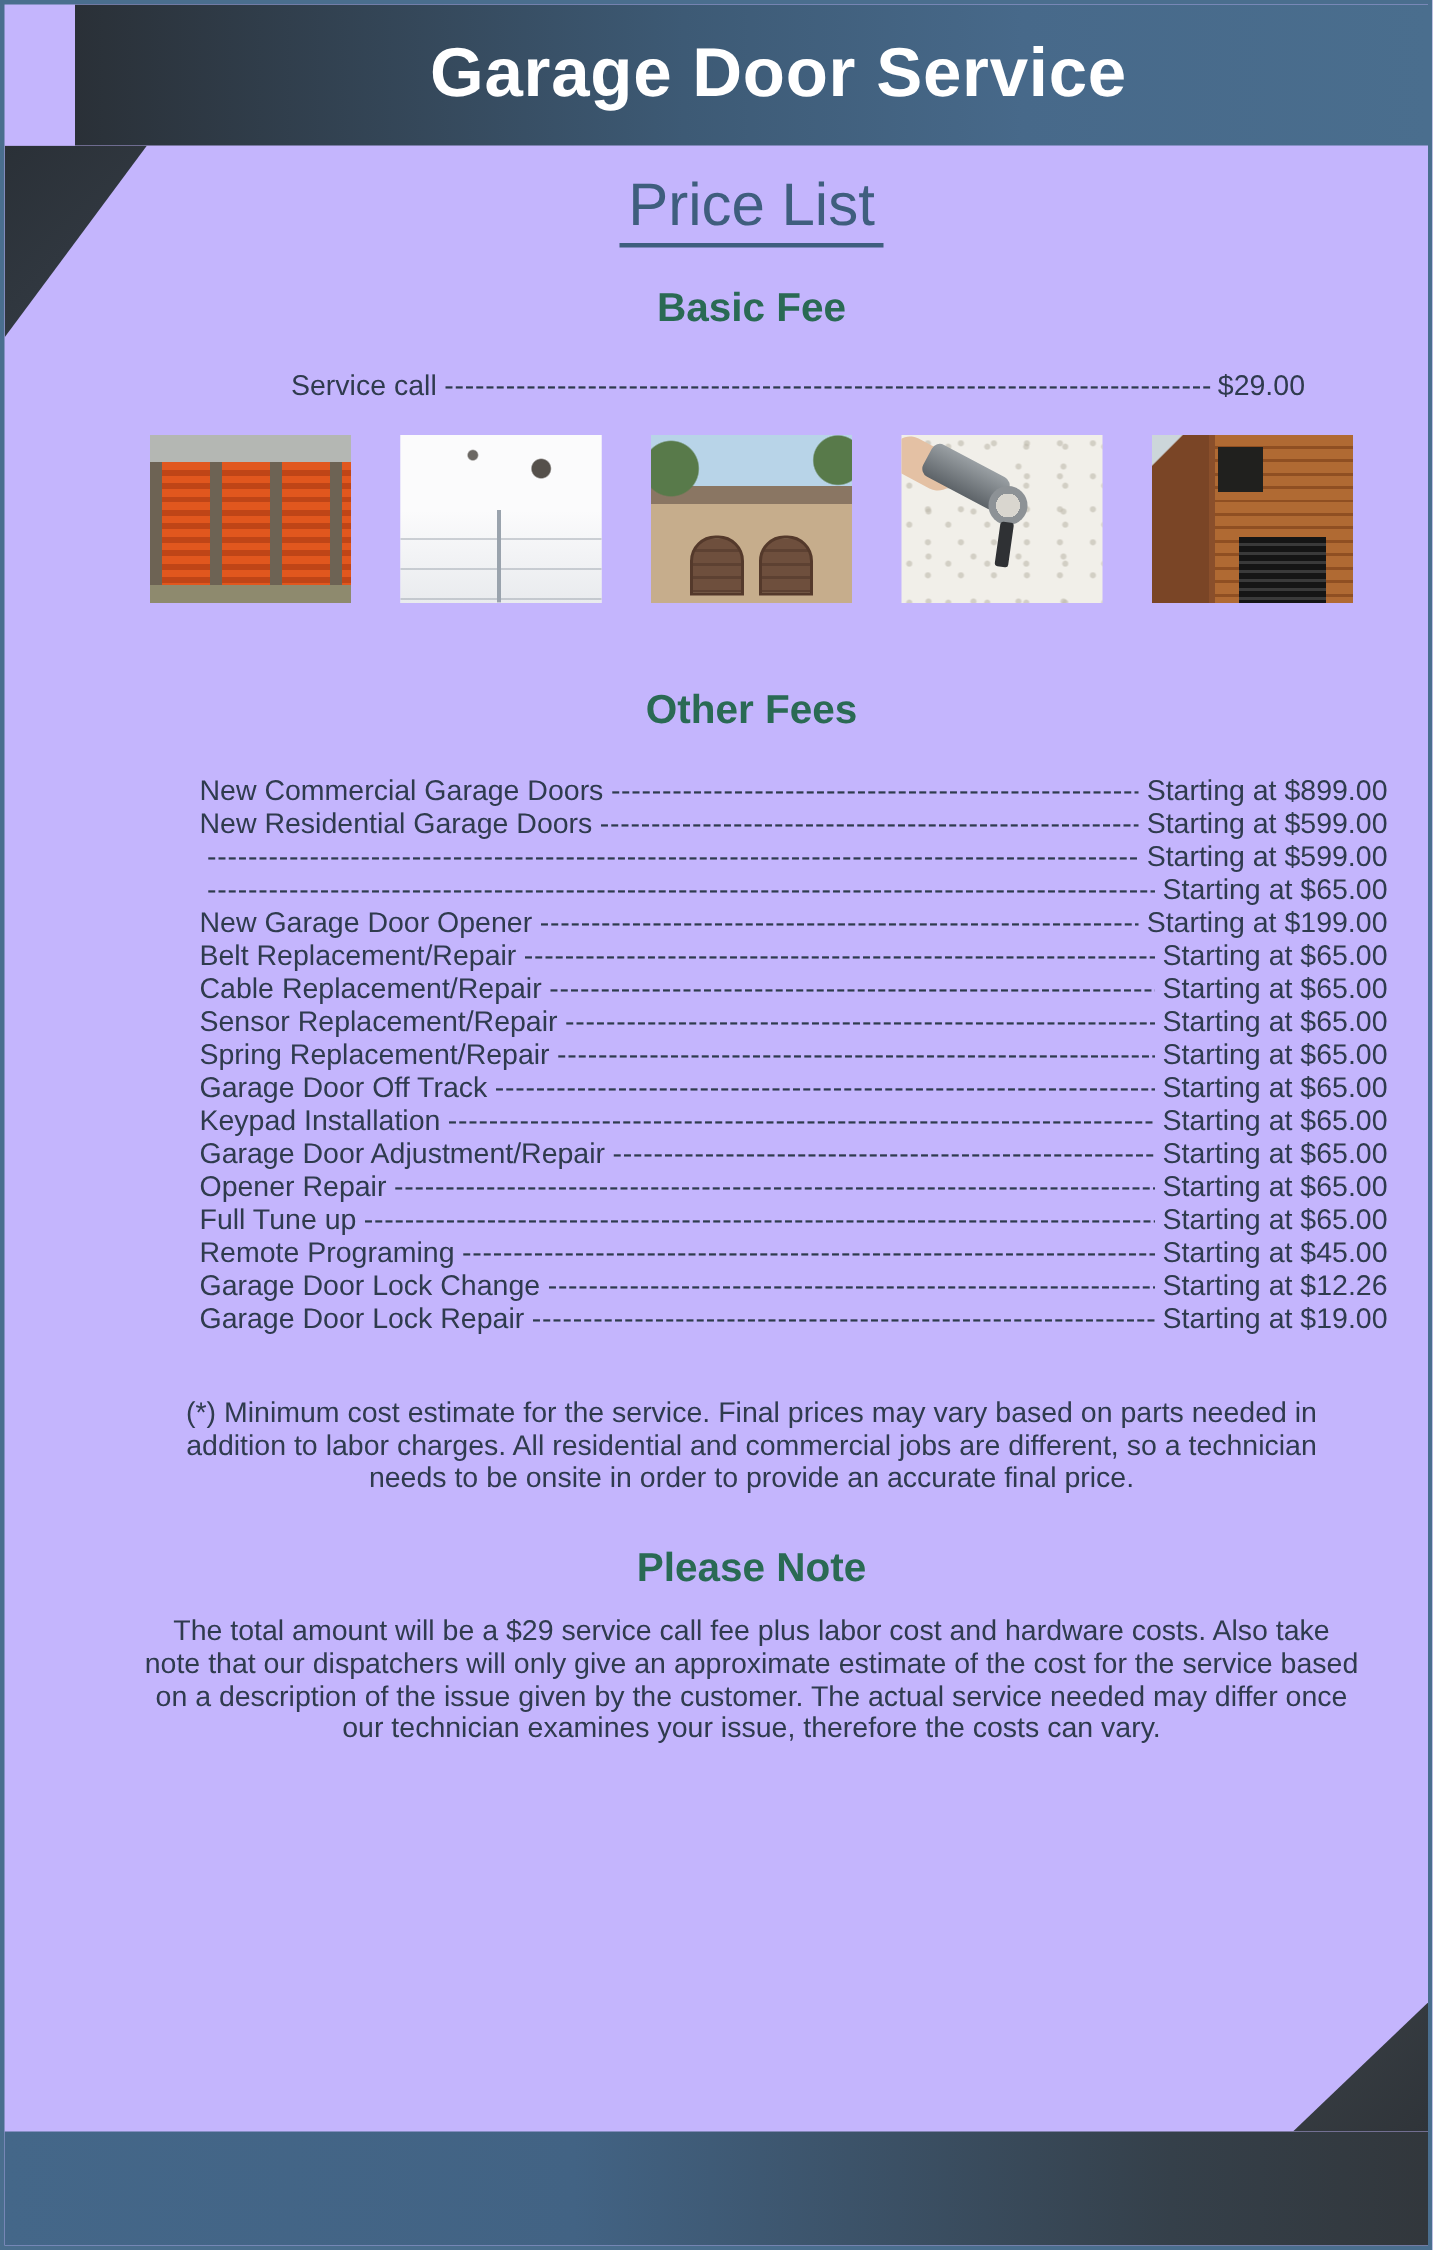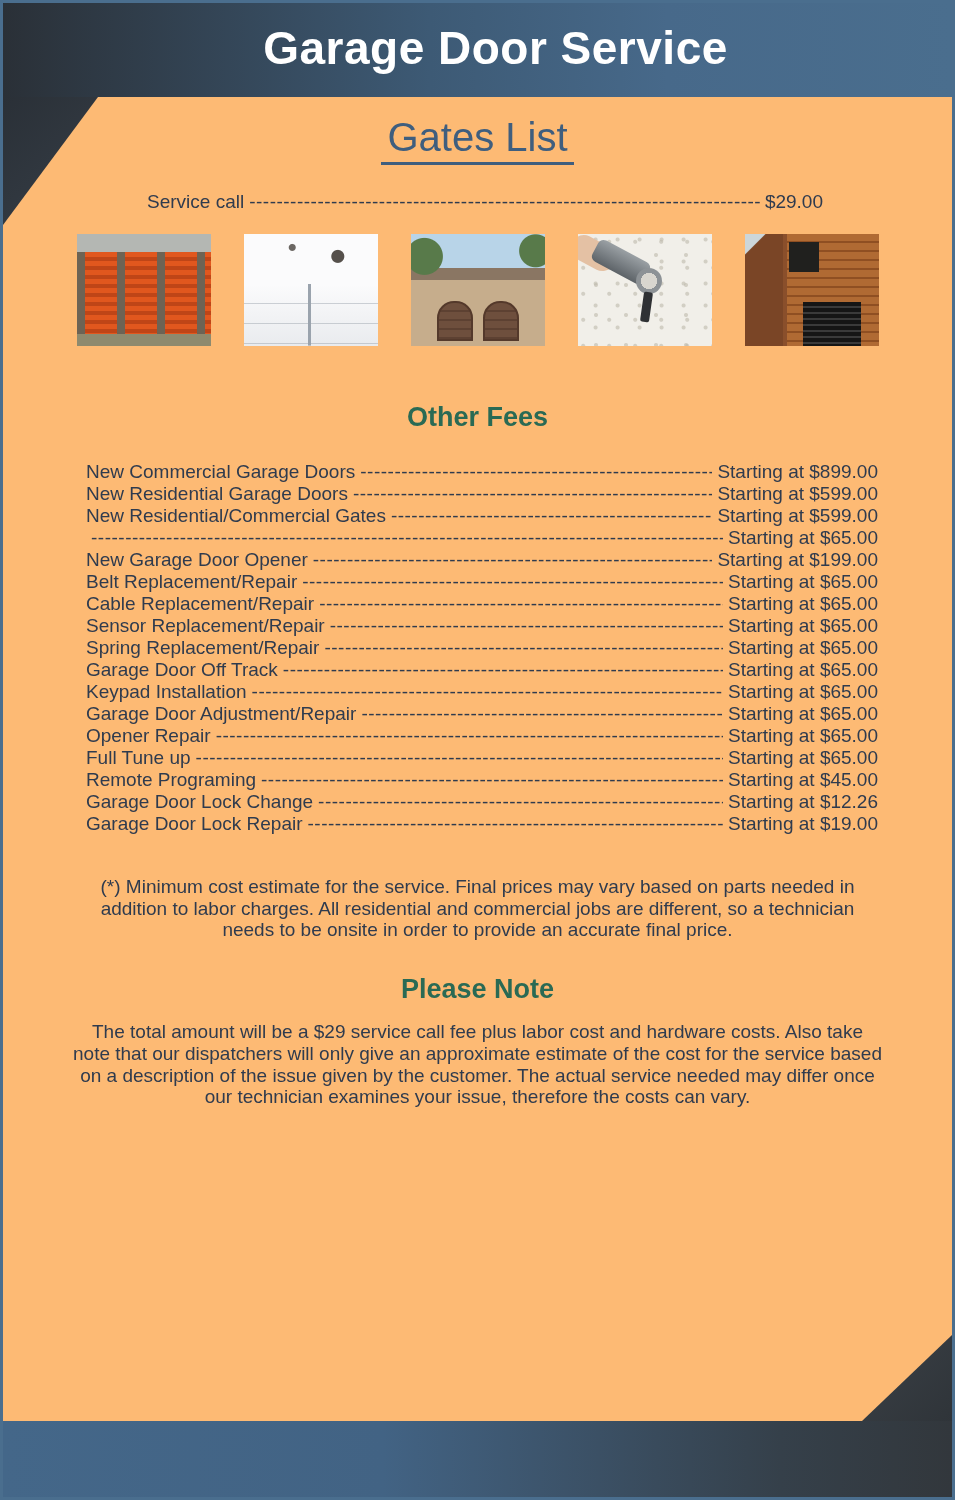"Garage Door Service" .page { background: #fdba74 -> #c4b5fd; padding-left: none -> 47px }
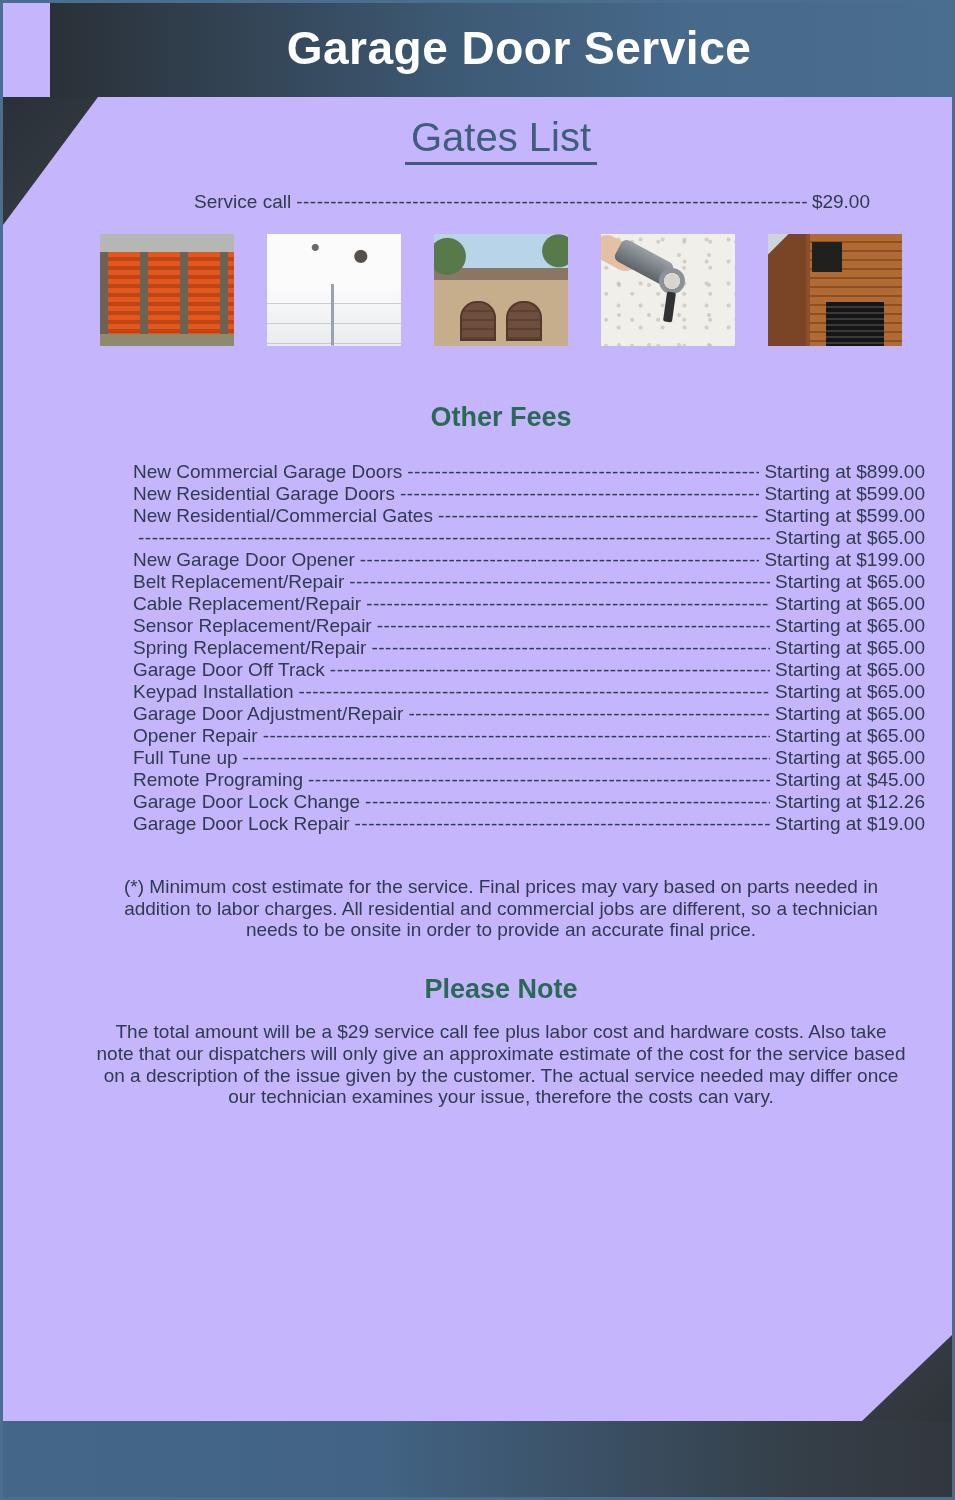"Gates List" span { text: Gates -> Price }
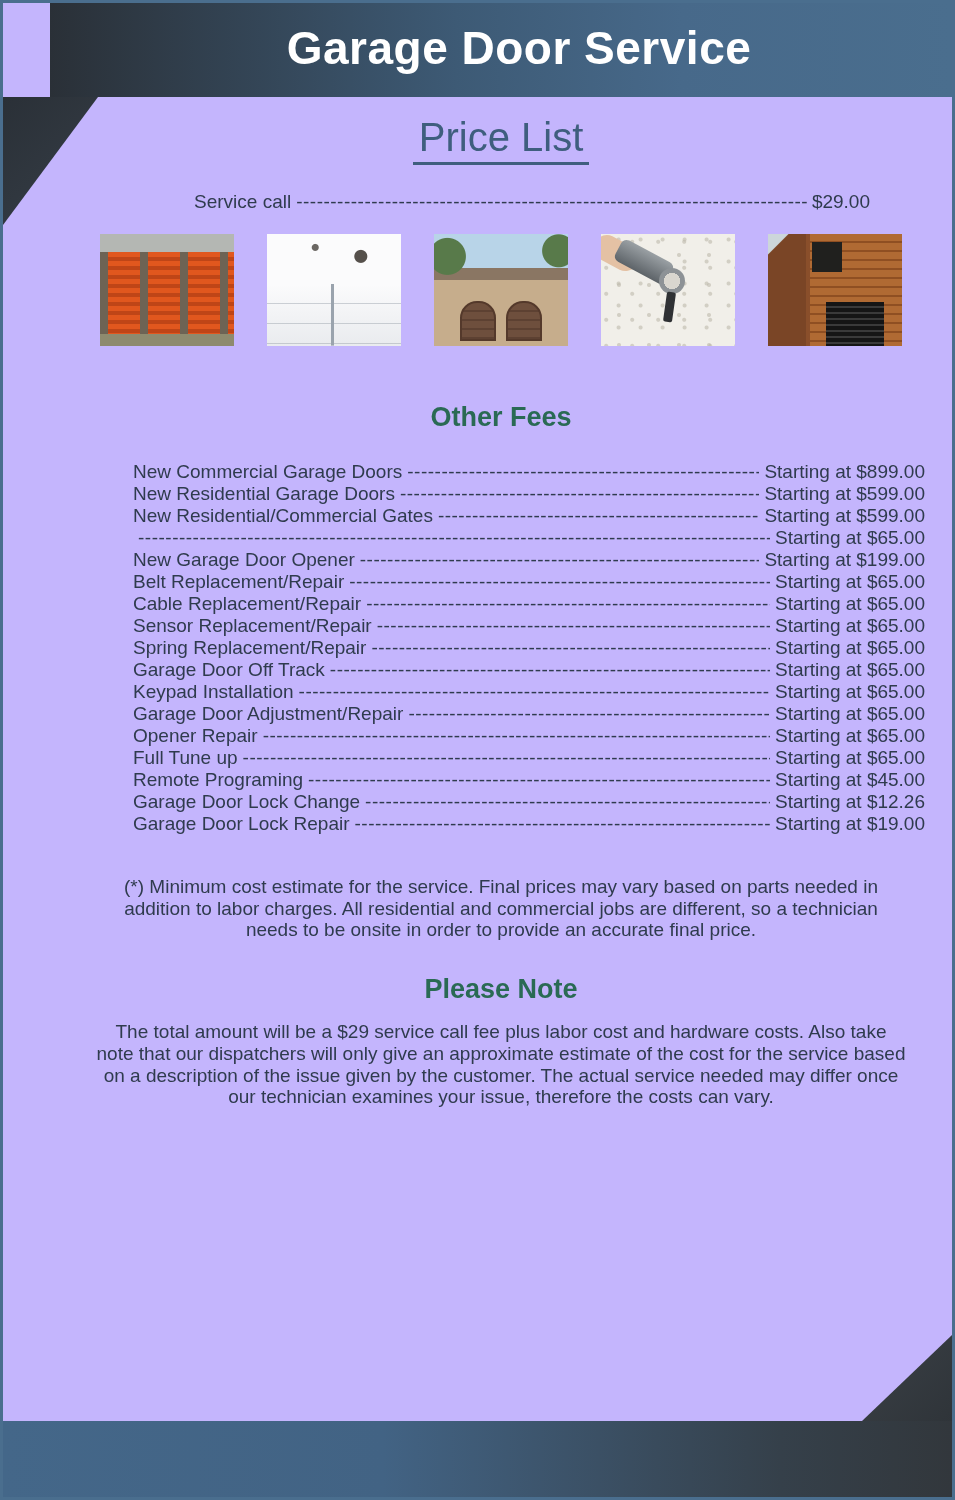"Basic Fee" h2.section-heading { html: none -> <h2>Basic Fee</h2> }
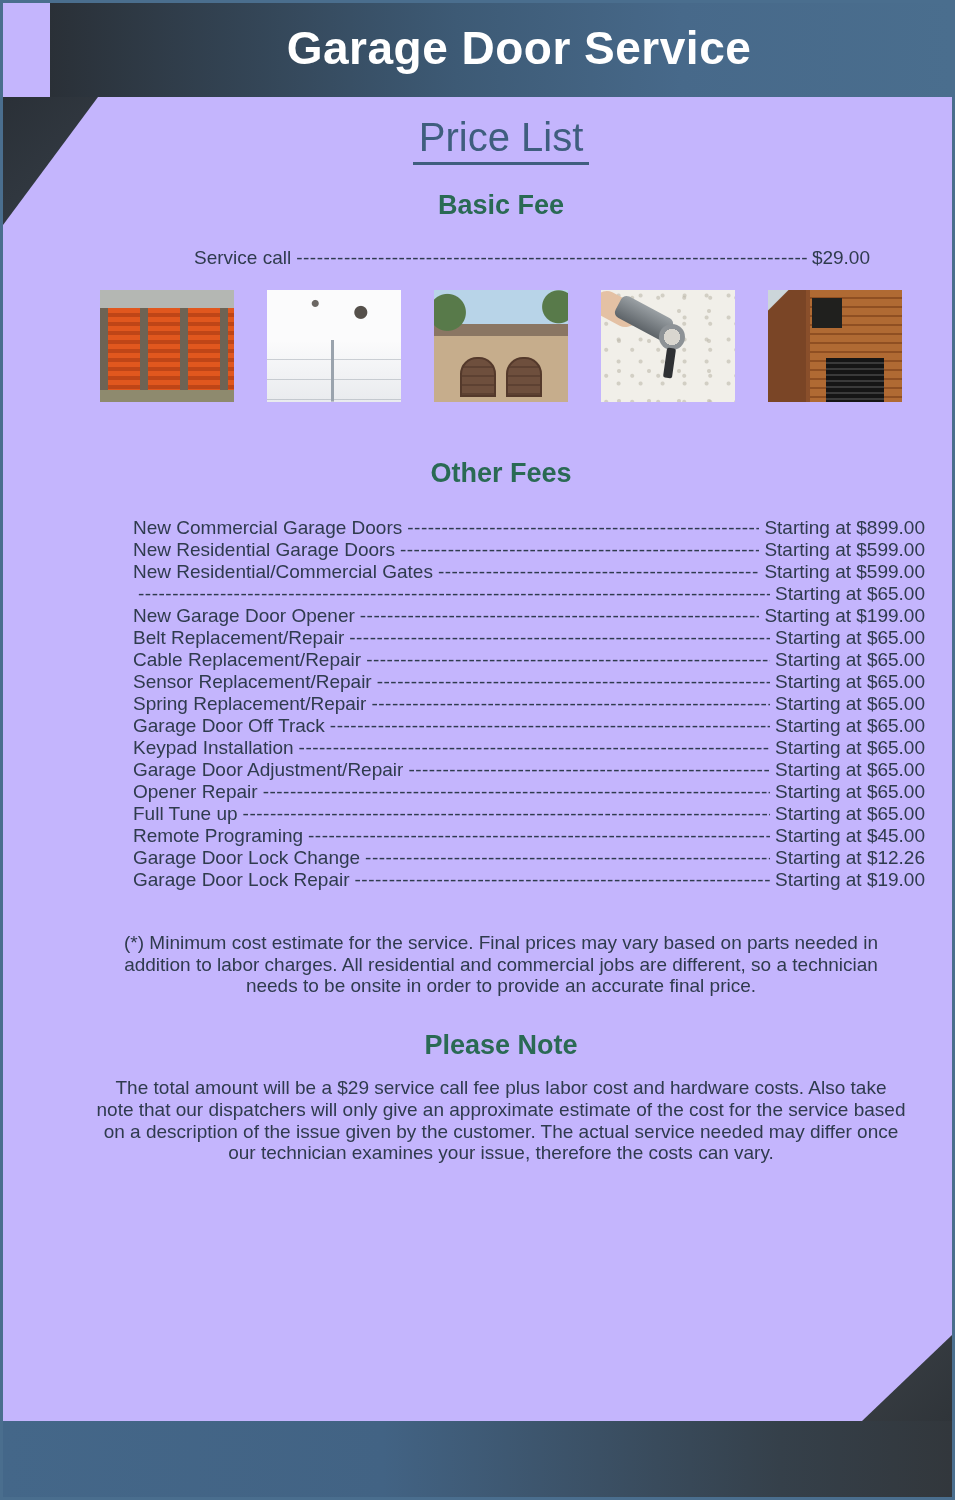"New Residential/Commercial Gates" span.fee-label { html: <span>New Residential/Commercial Gates</span> -> none }
